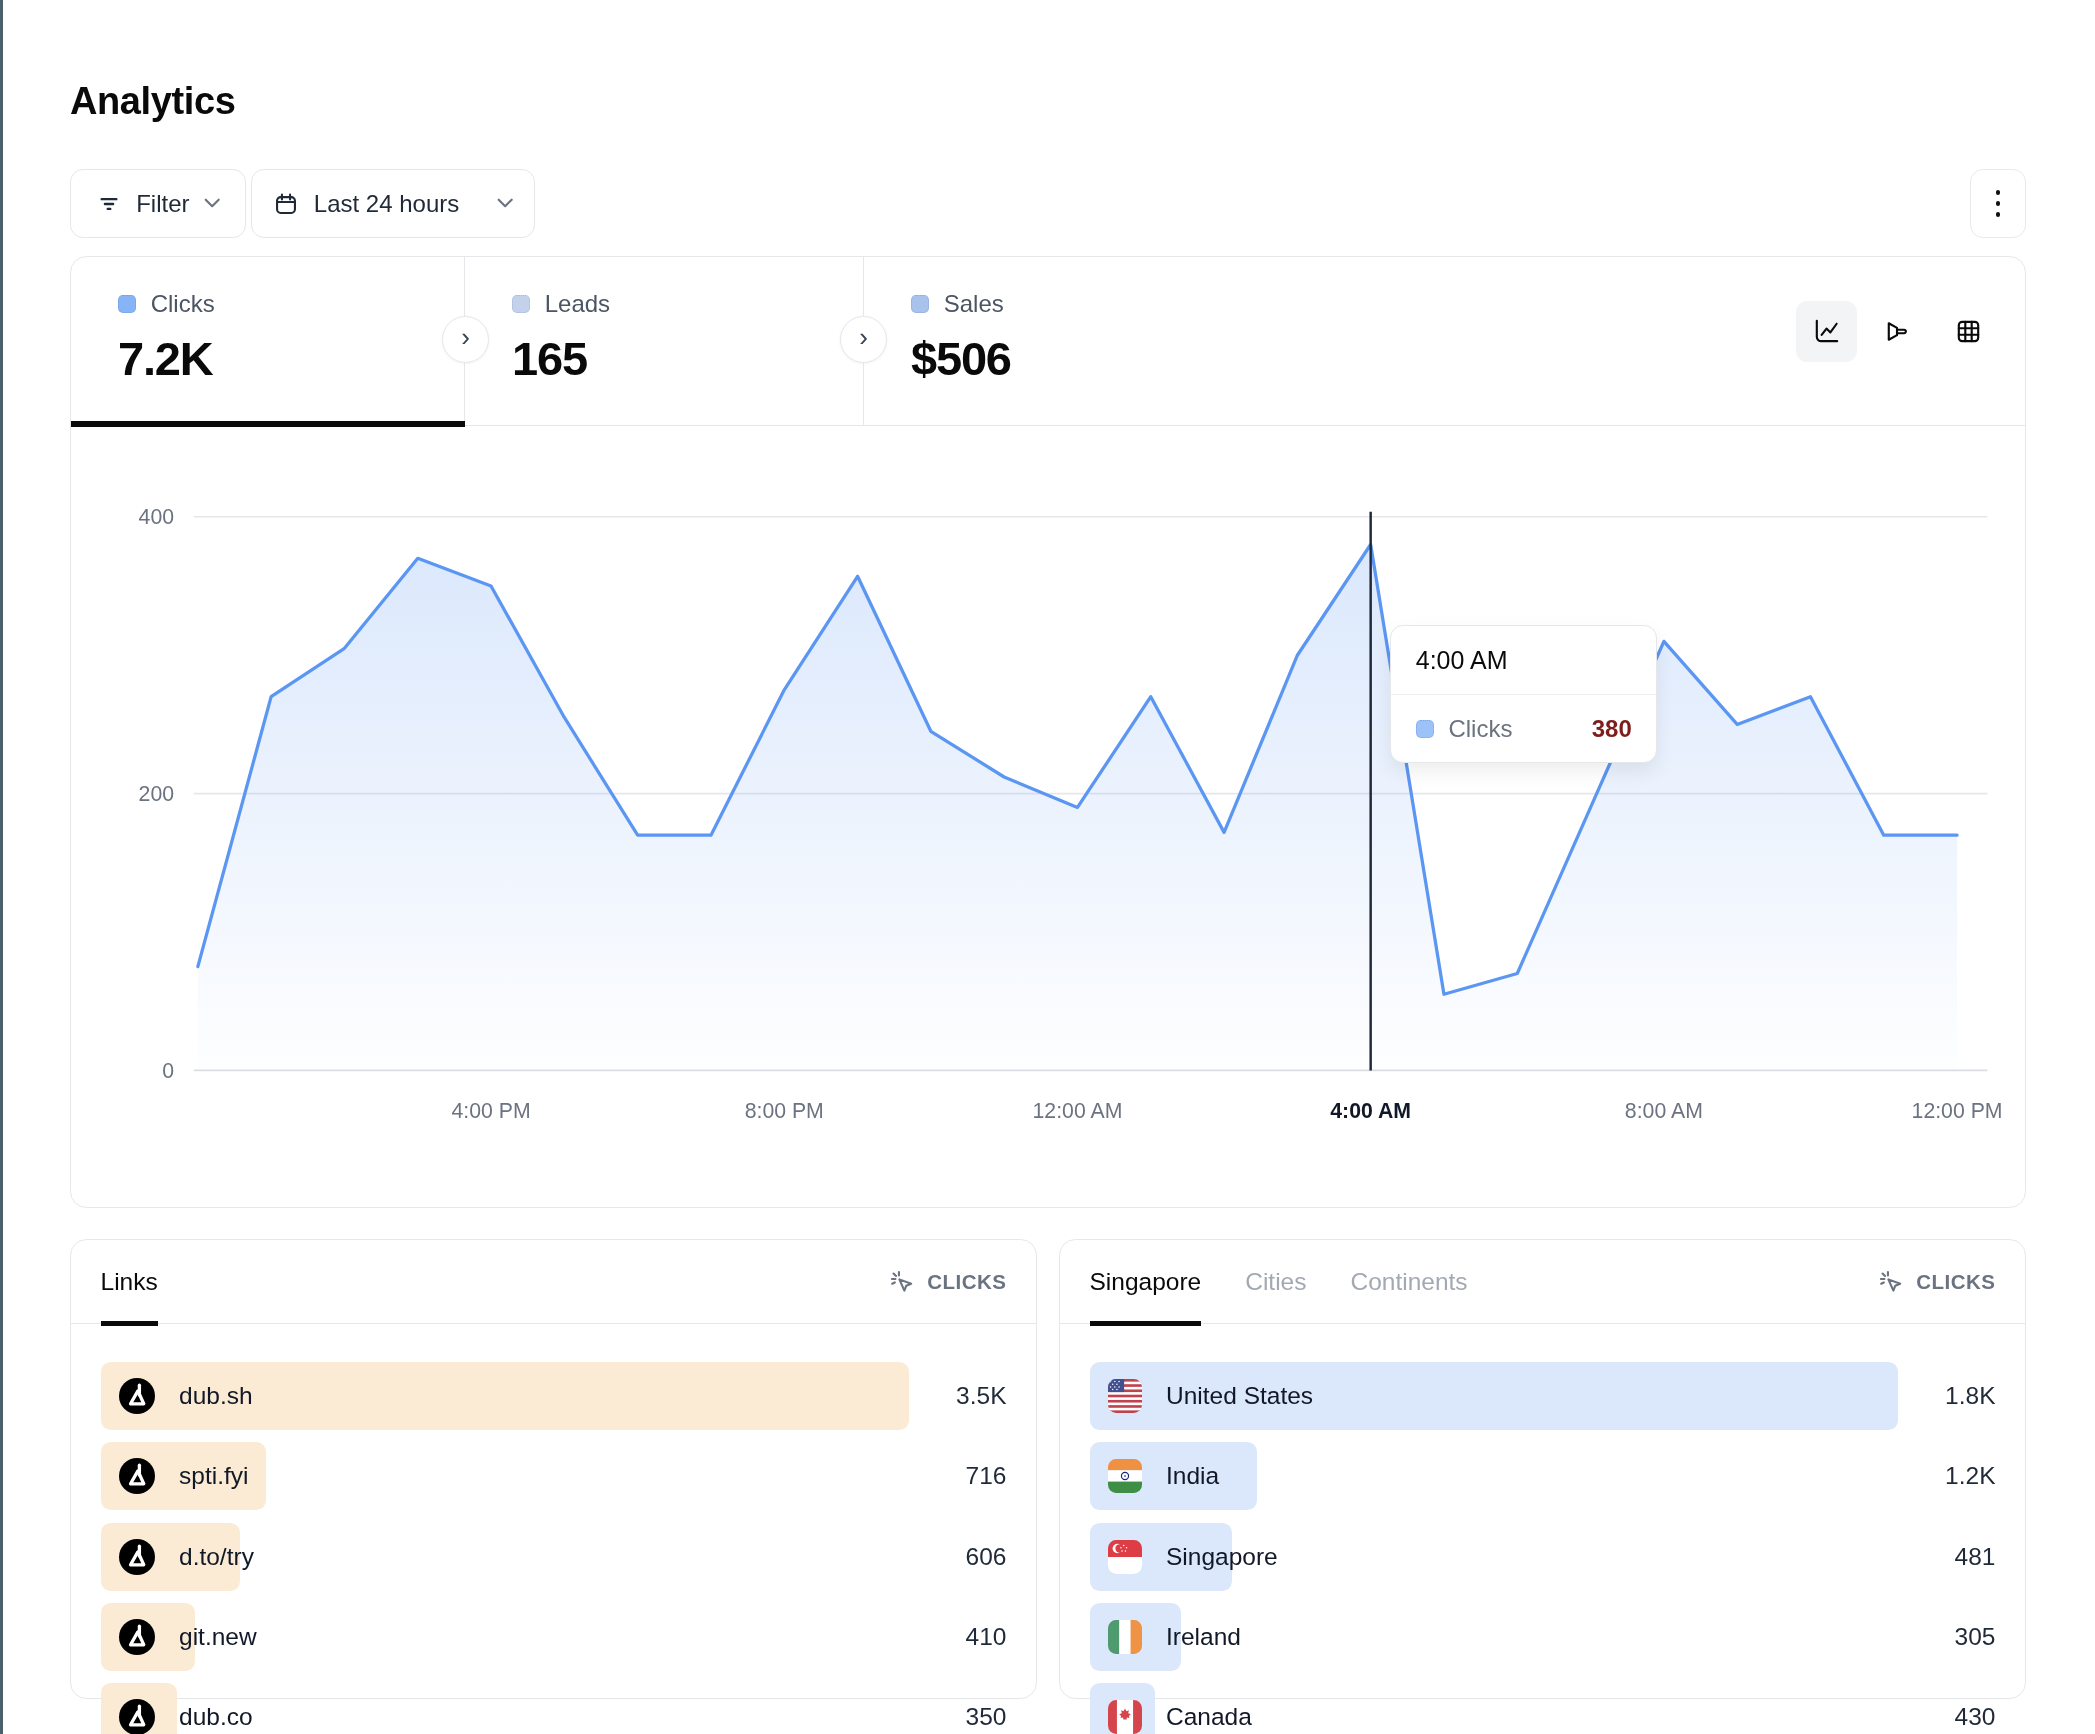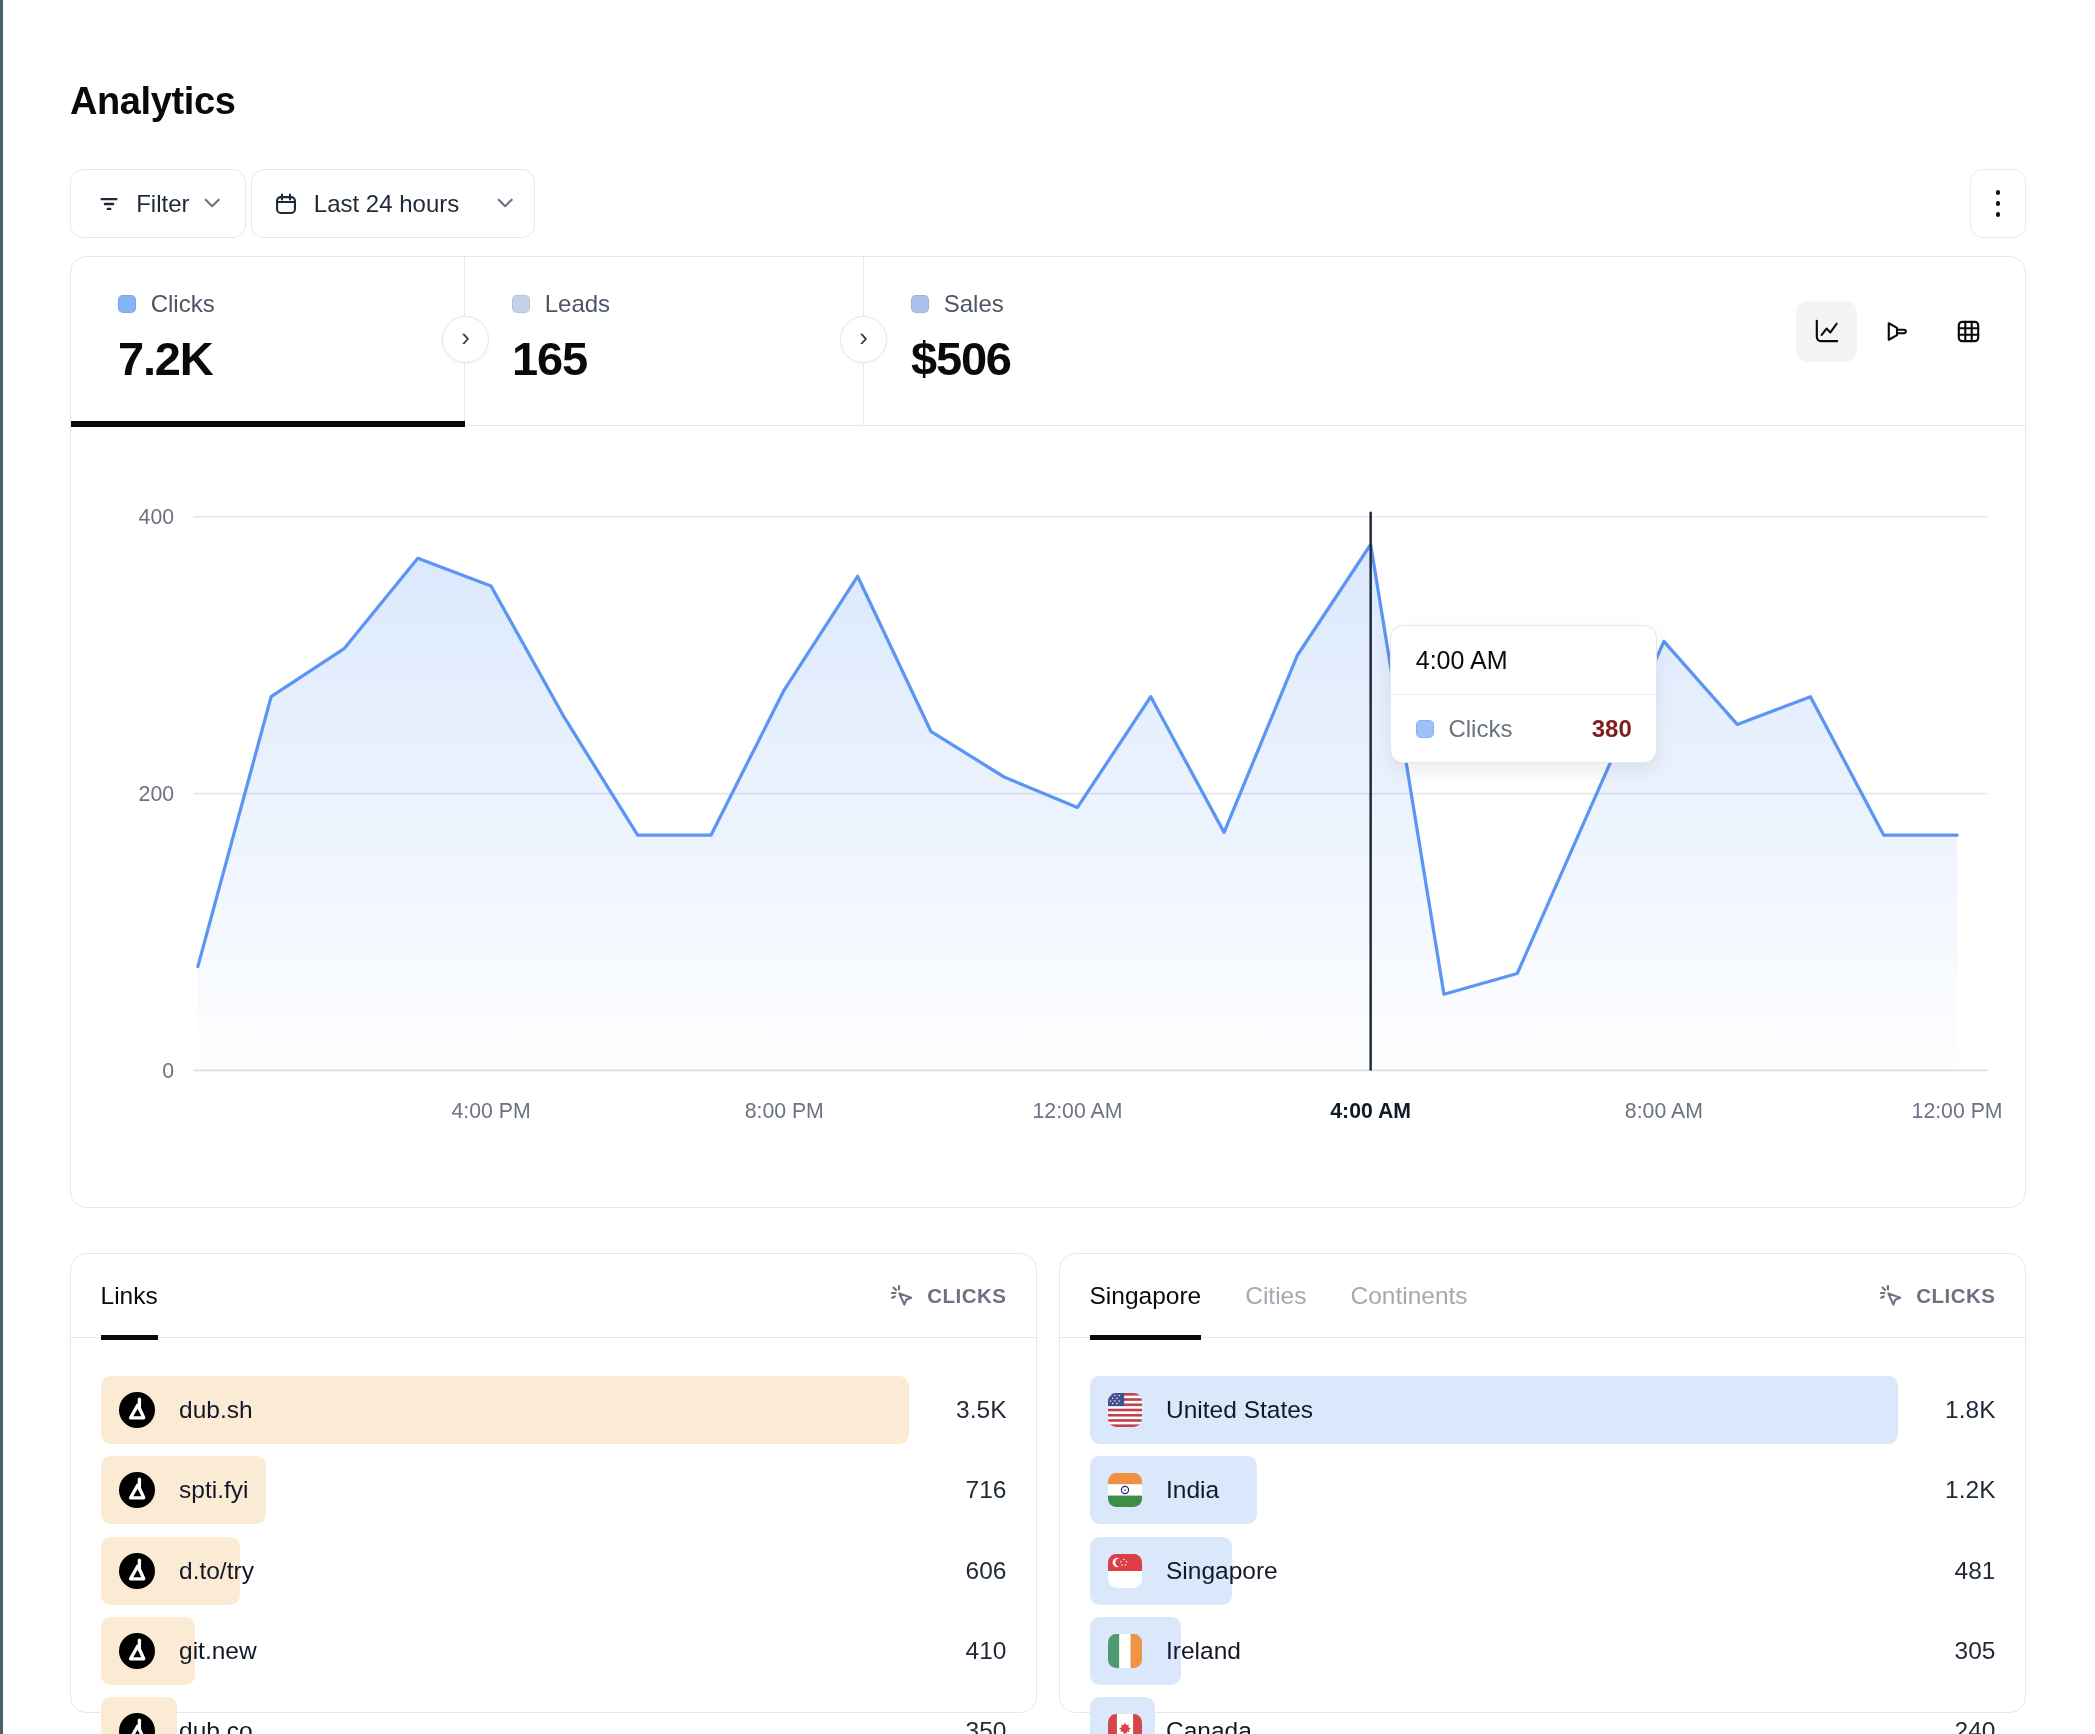"Links" .panels { margin-top: 45px -> 31px }
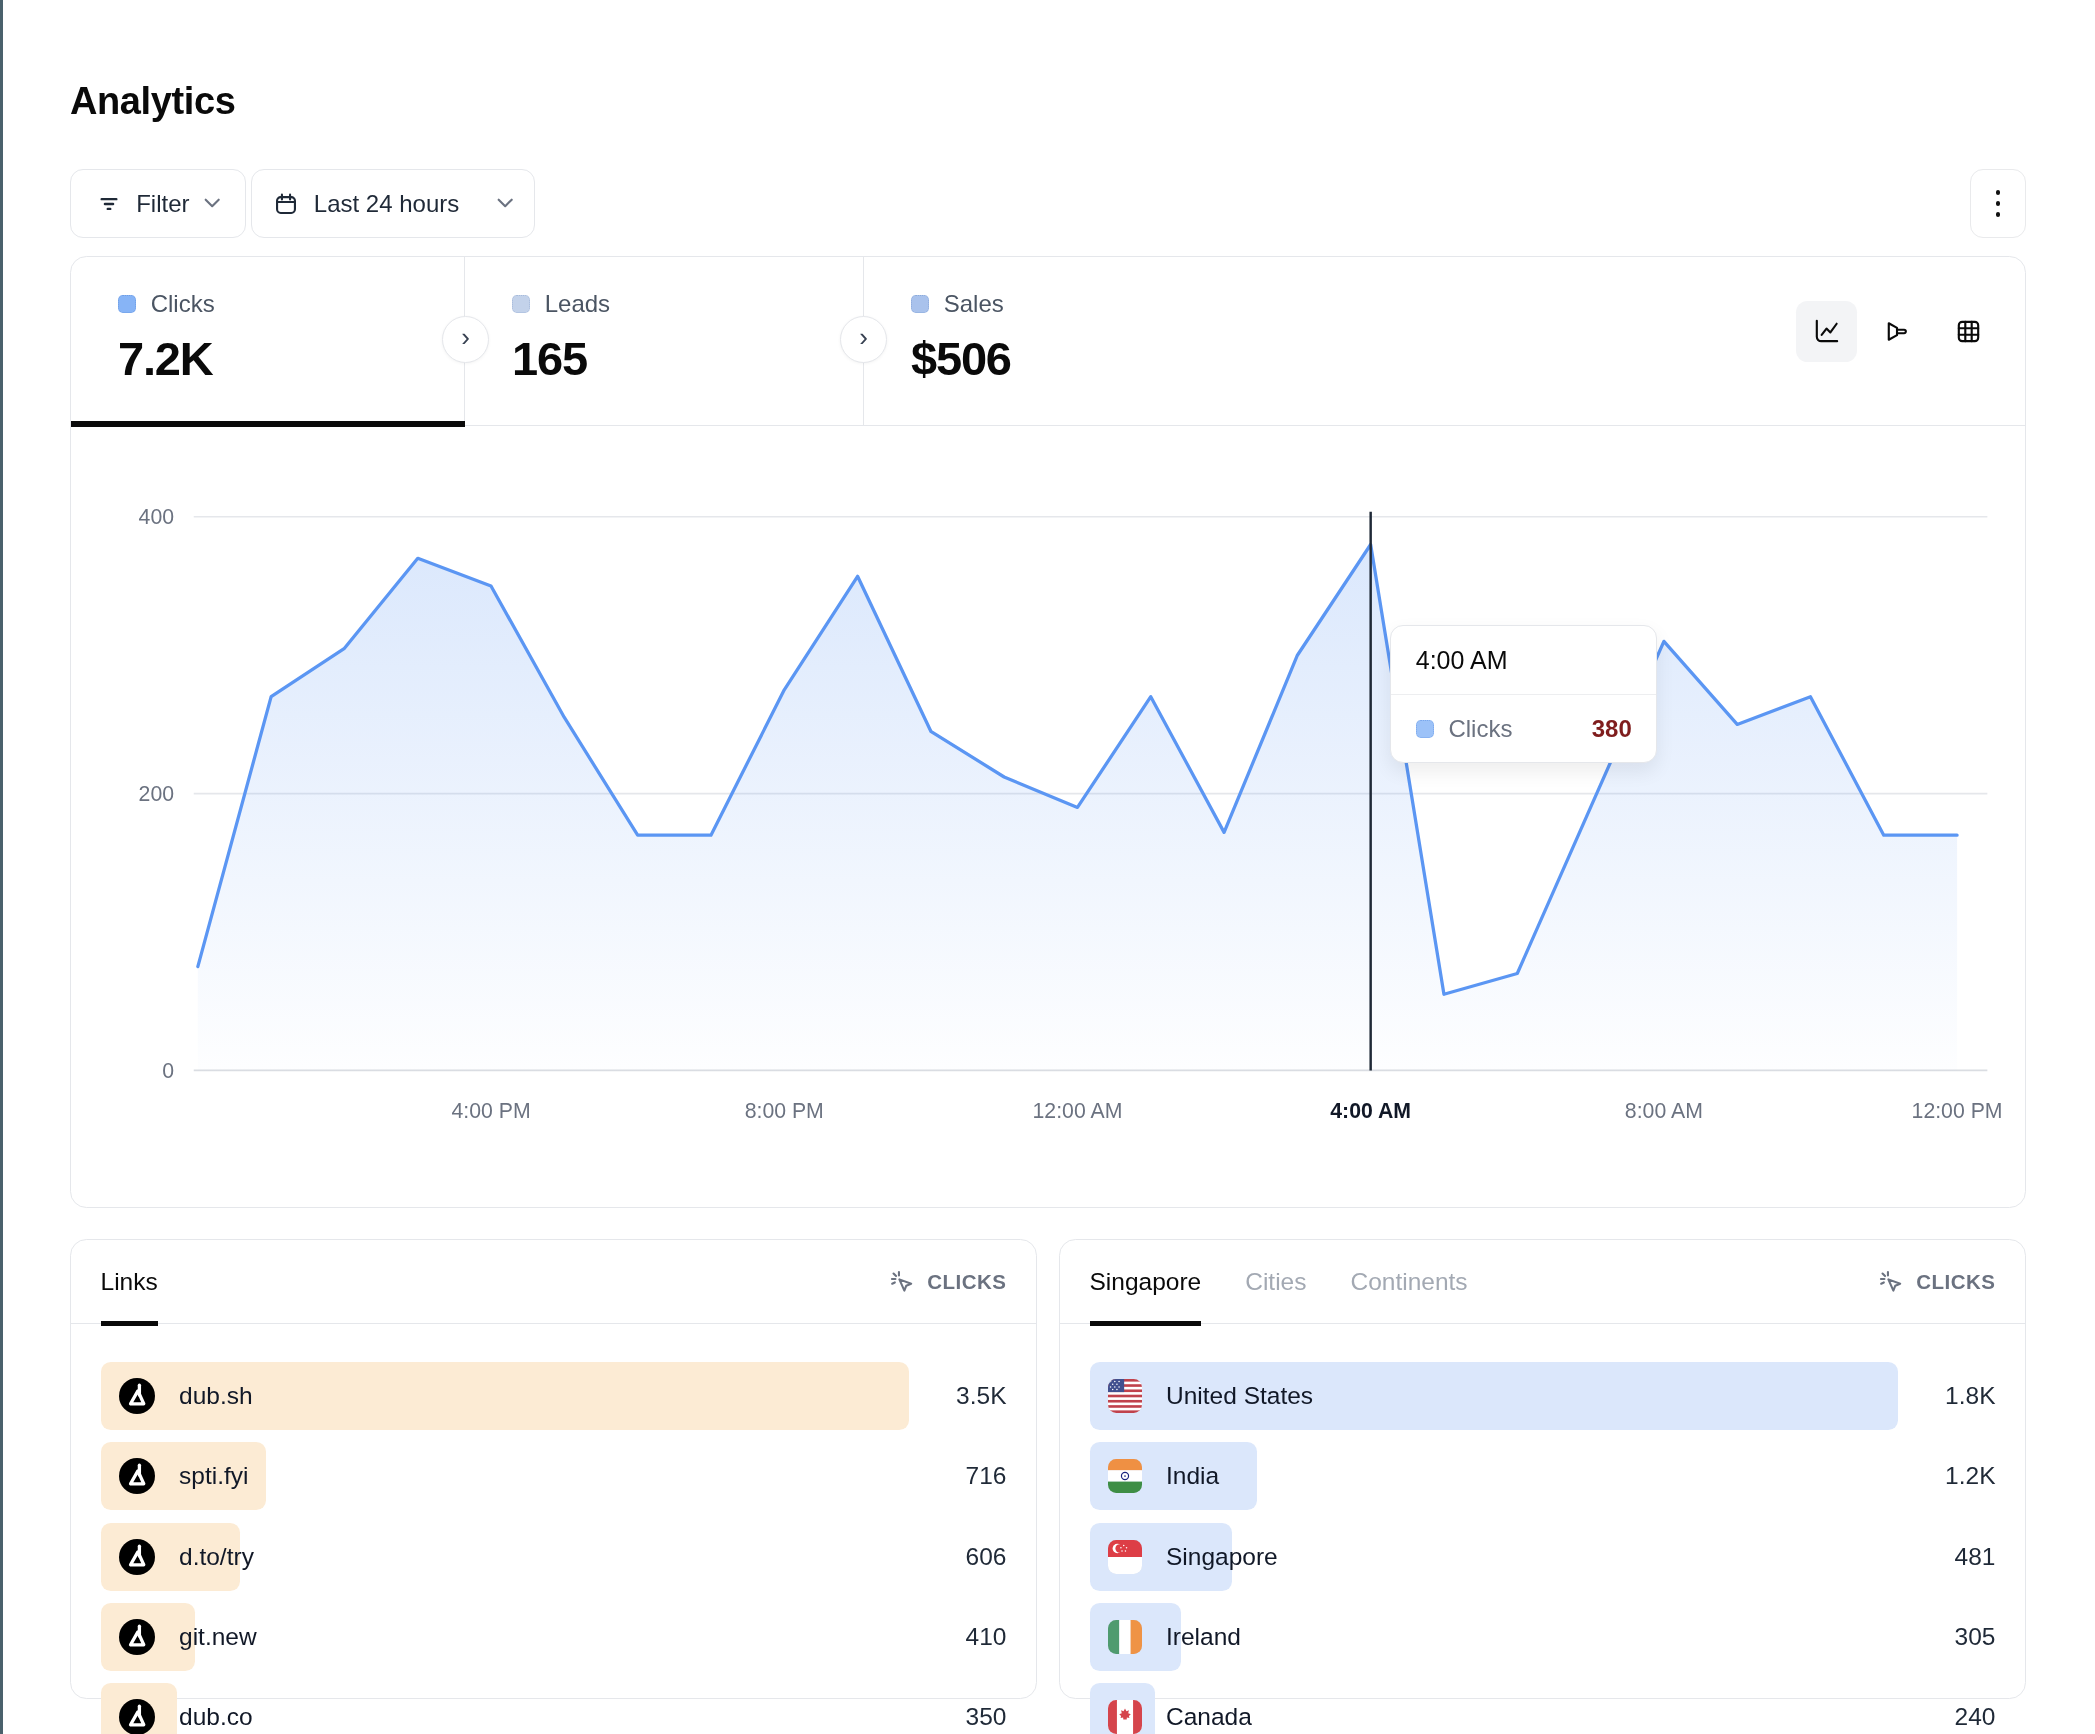"240" span.row-value { text: 240 -> 430 }
